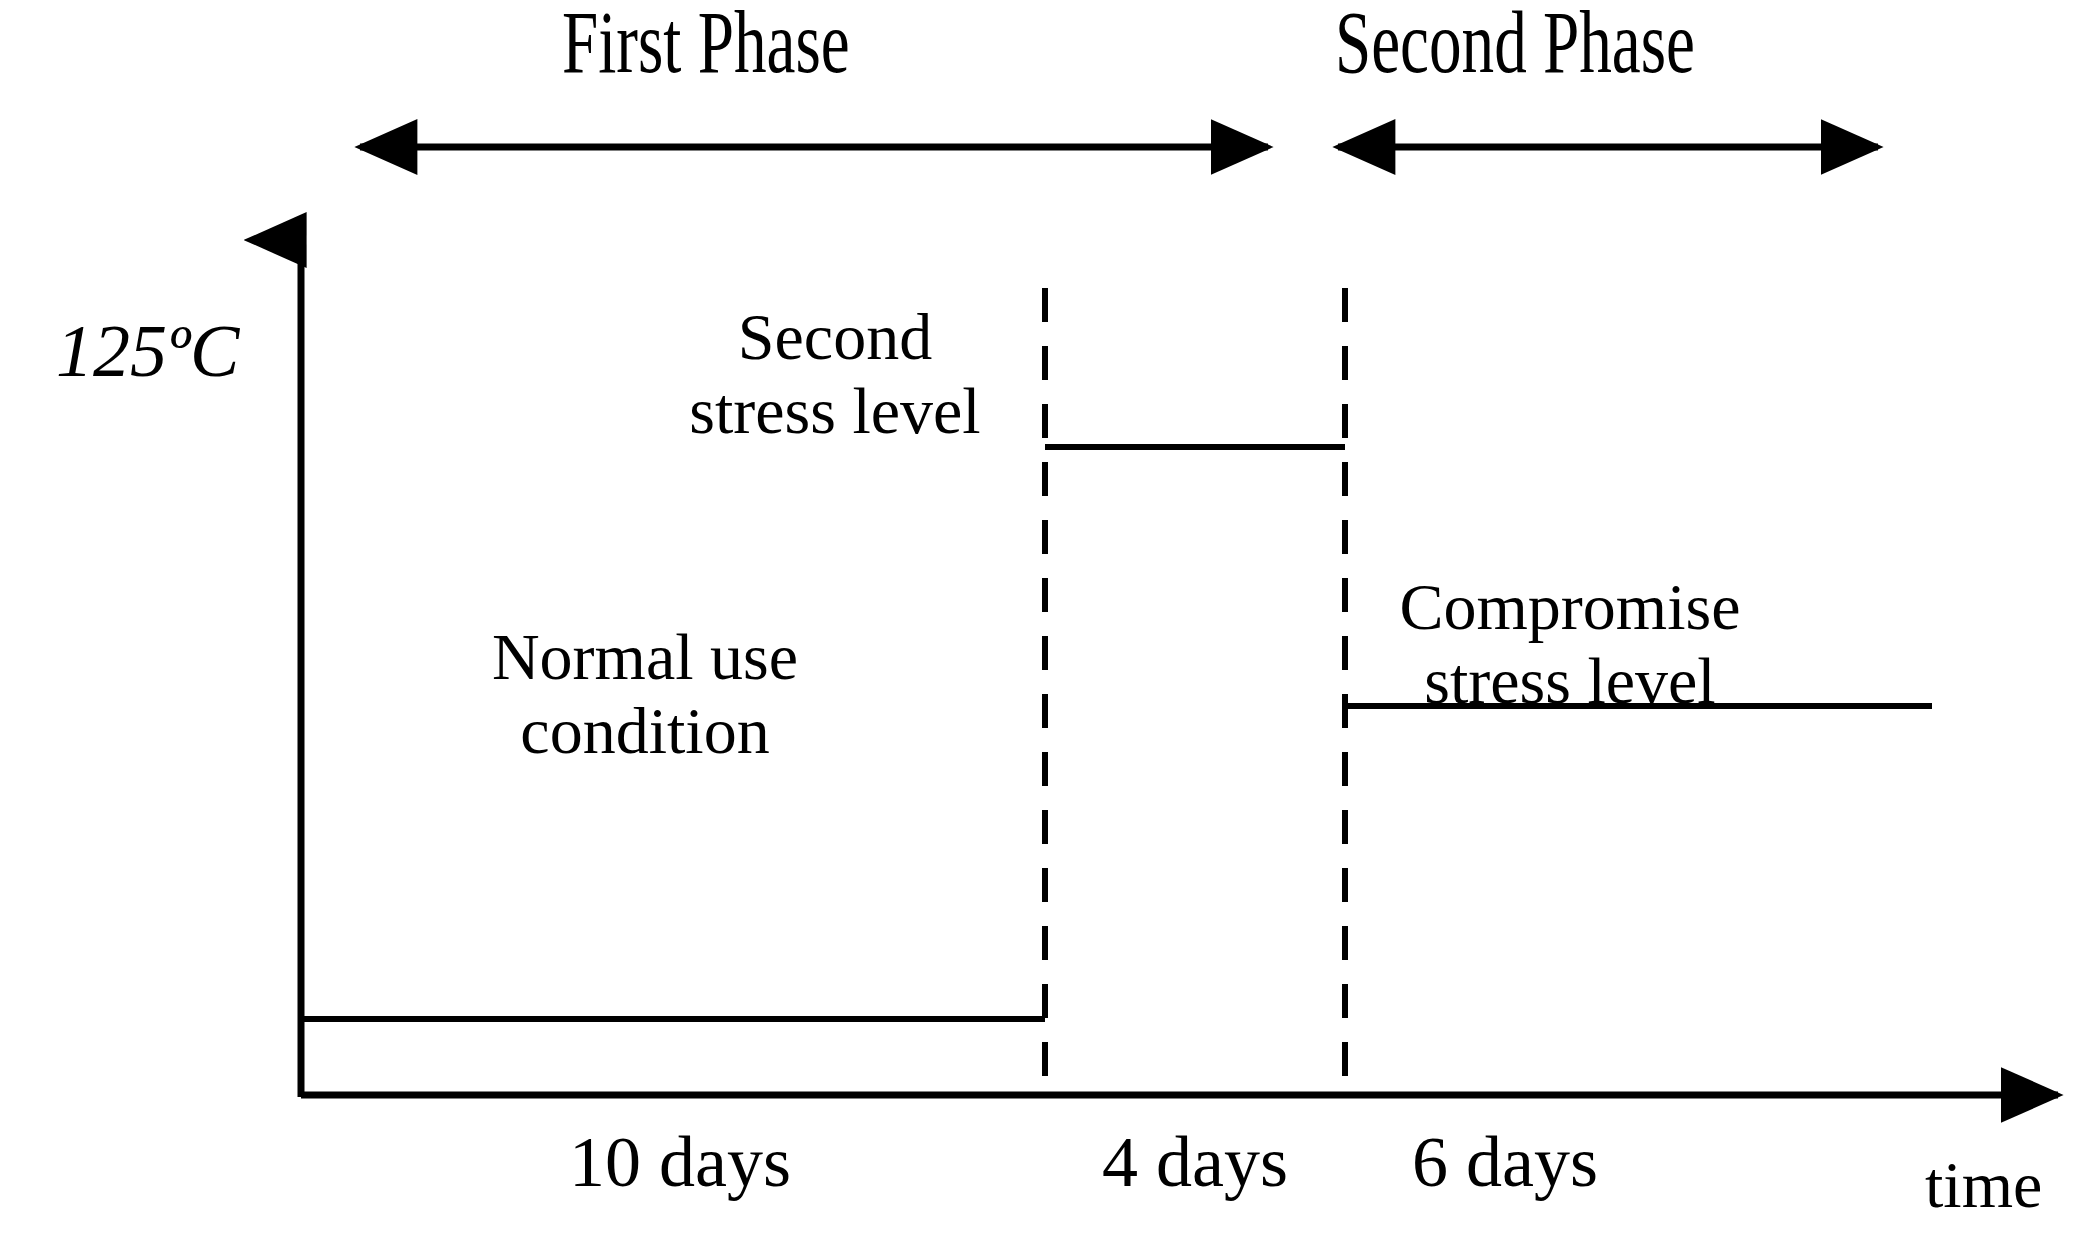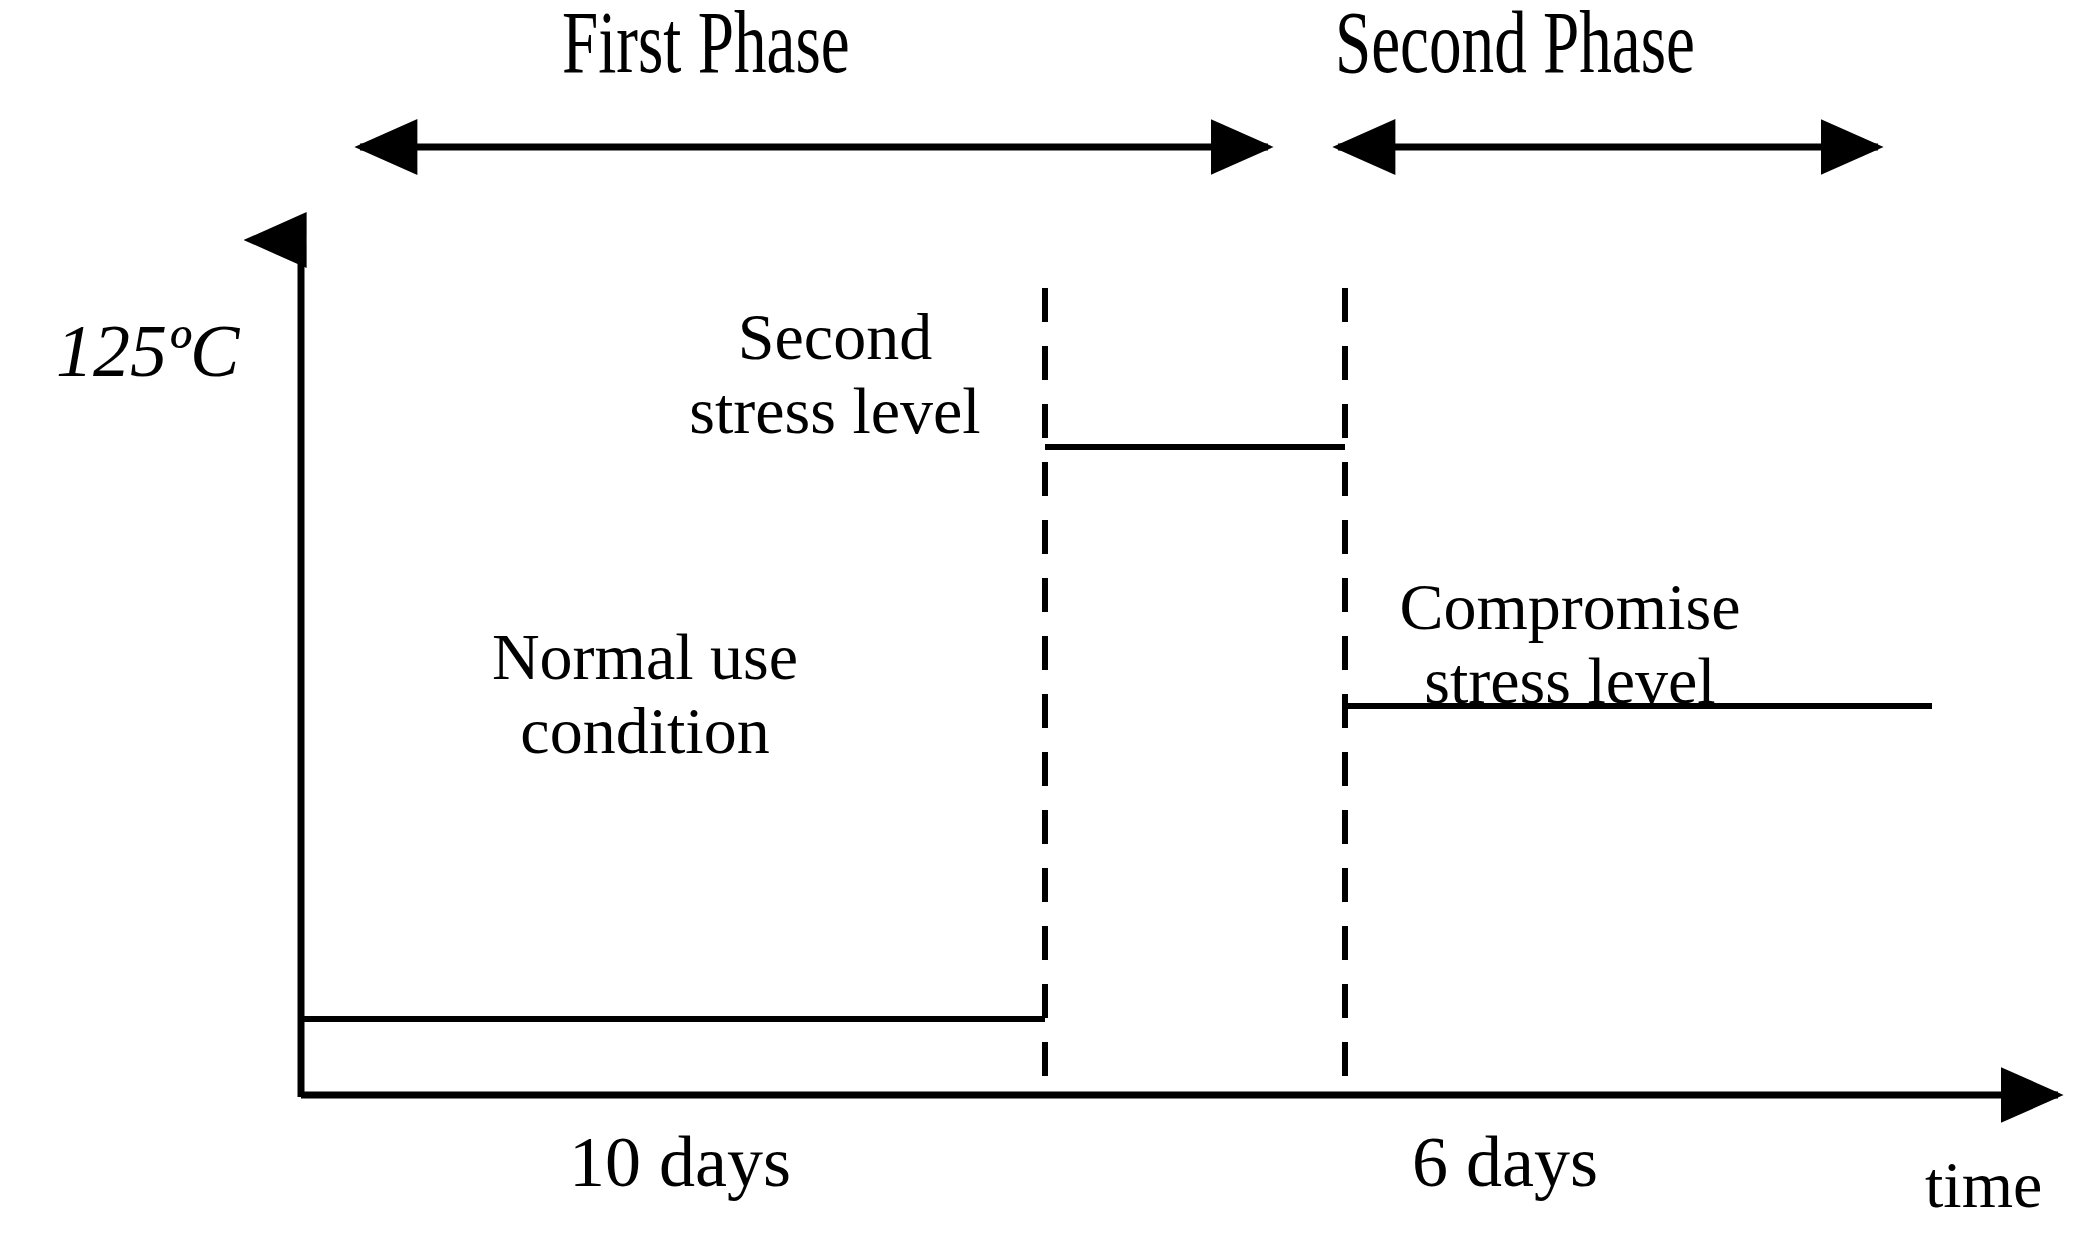"4 days" div.txt { html: none -> <div>4 days</div> }
